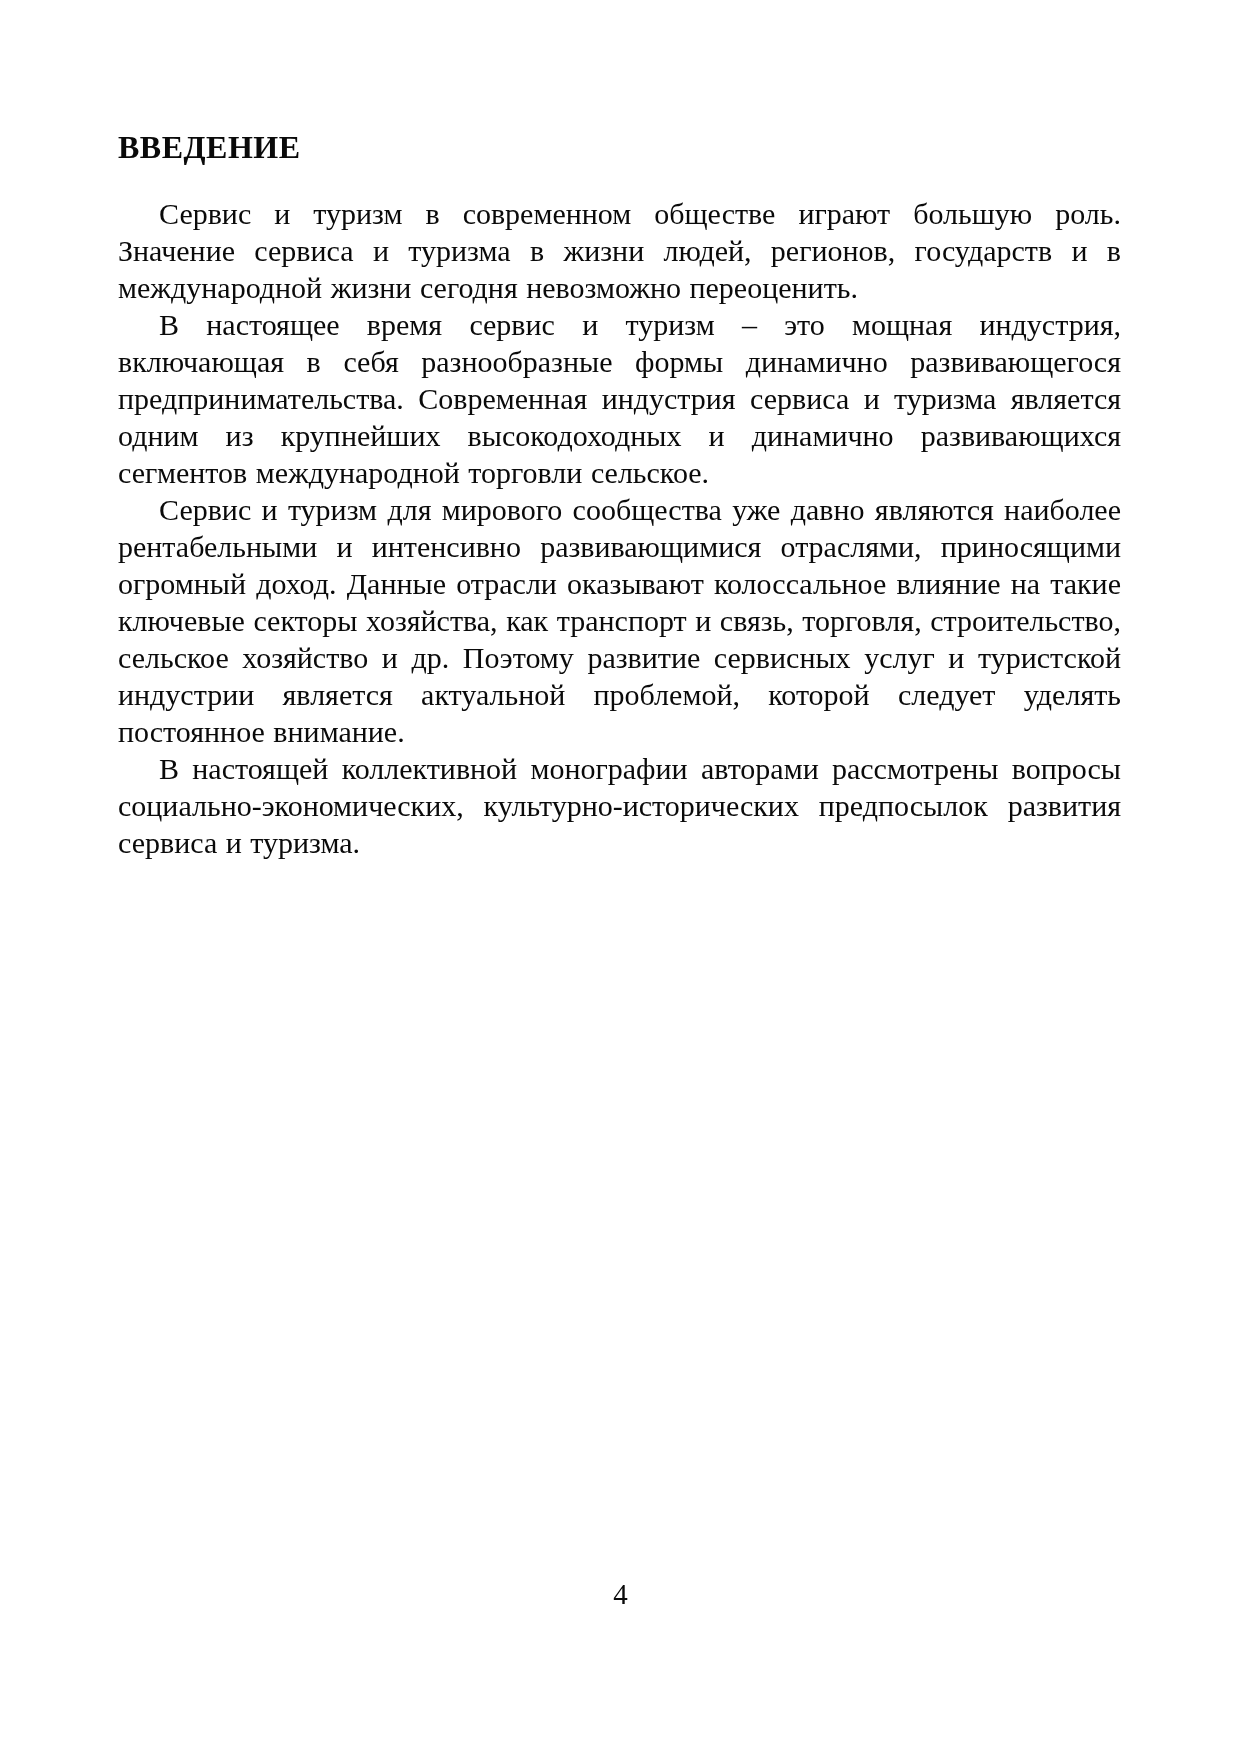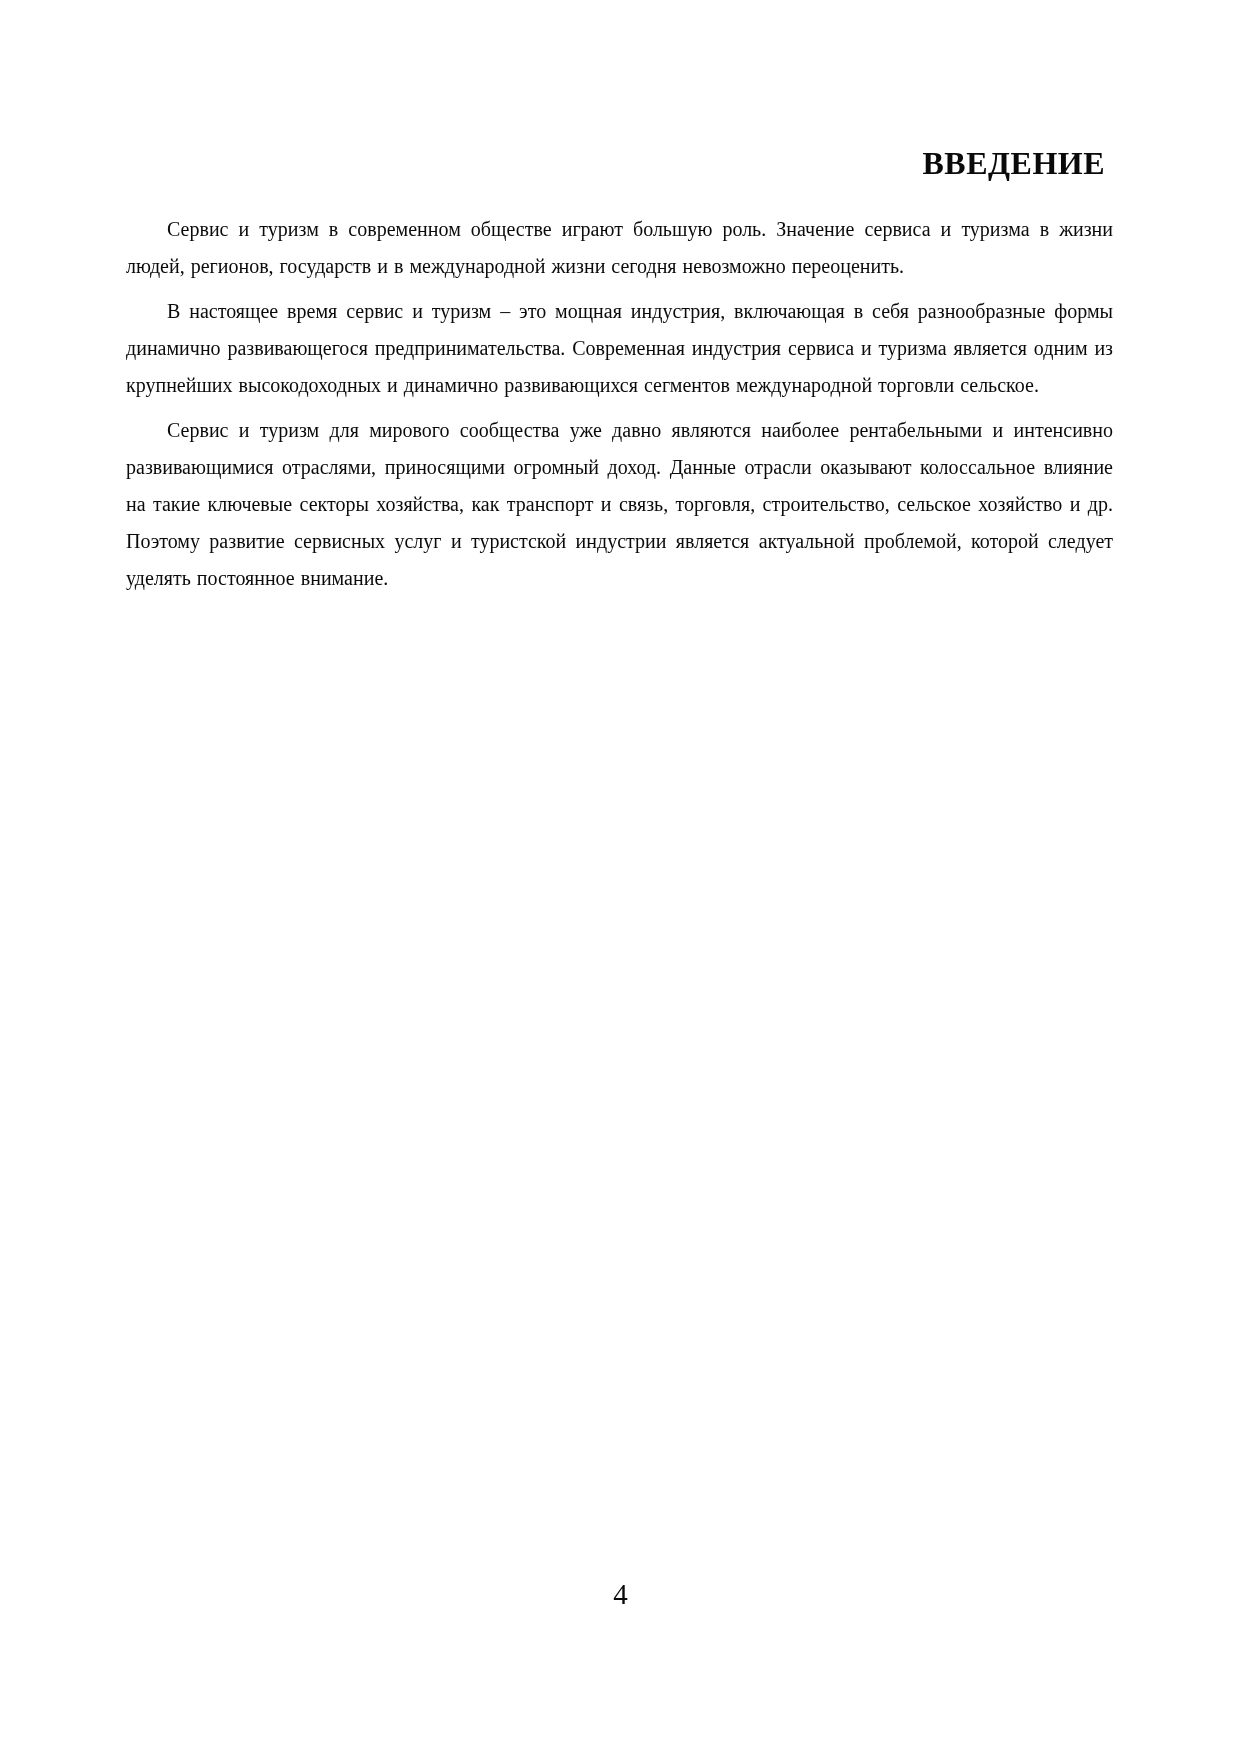"ВВЕДЕНИЕ" .doc-title { margin: 16px -> 0; text-align: right -> left }
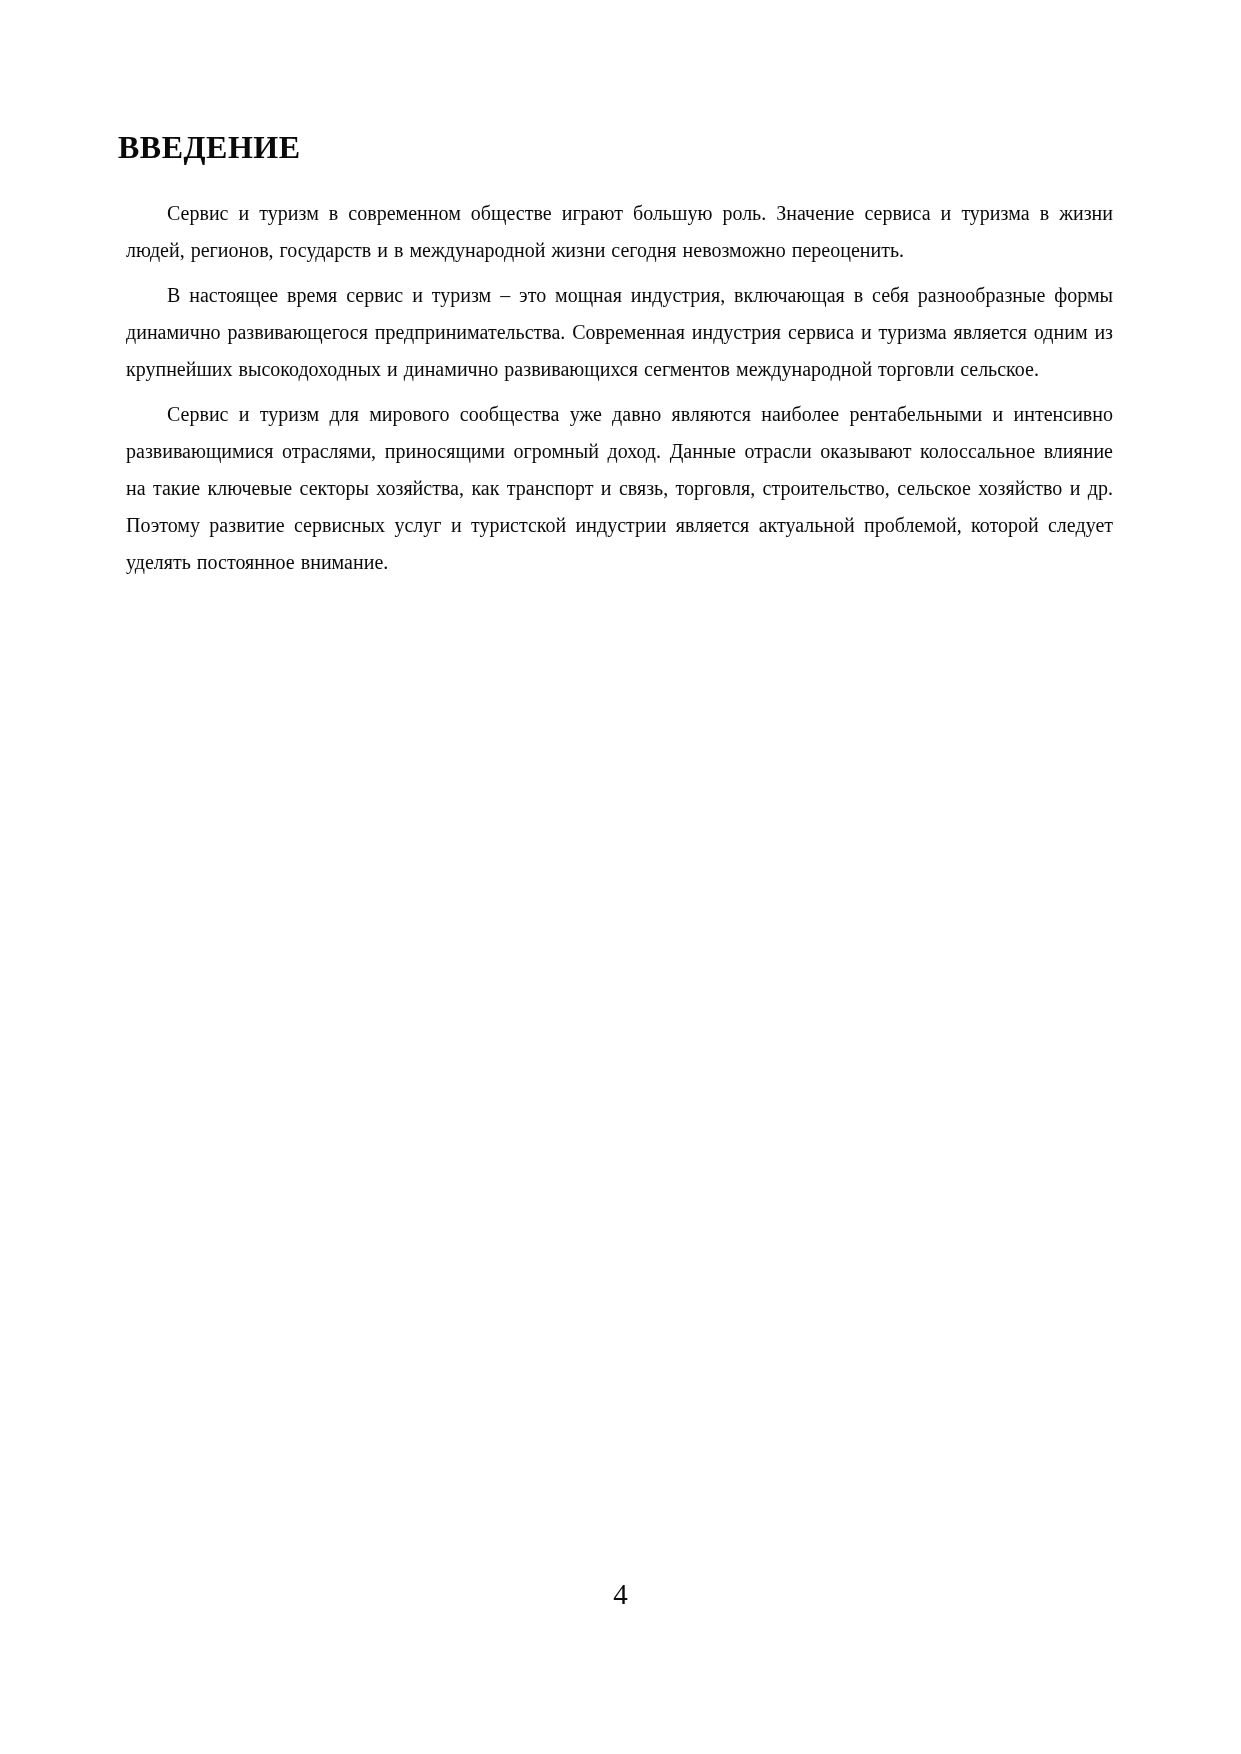"Сервис и туризм в современном" .body-text p { font-size: 20px -> 30px; margin: 8px -> 0 }
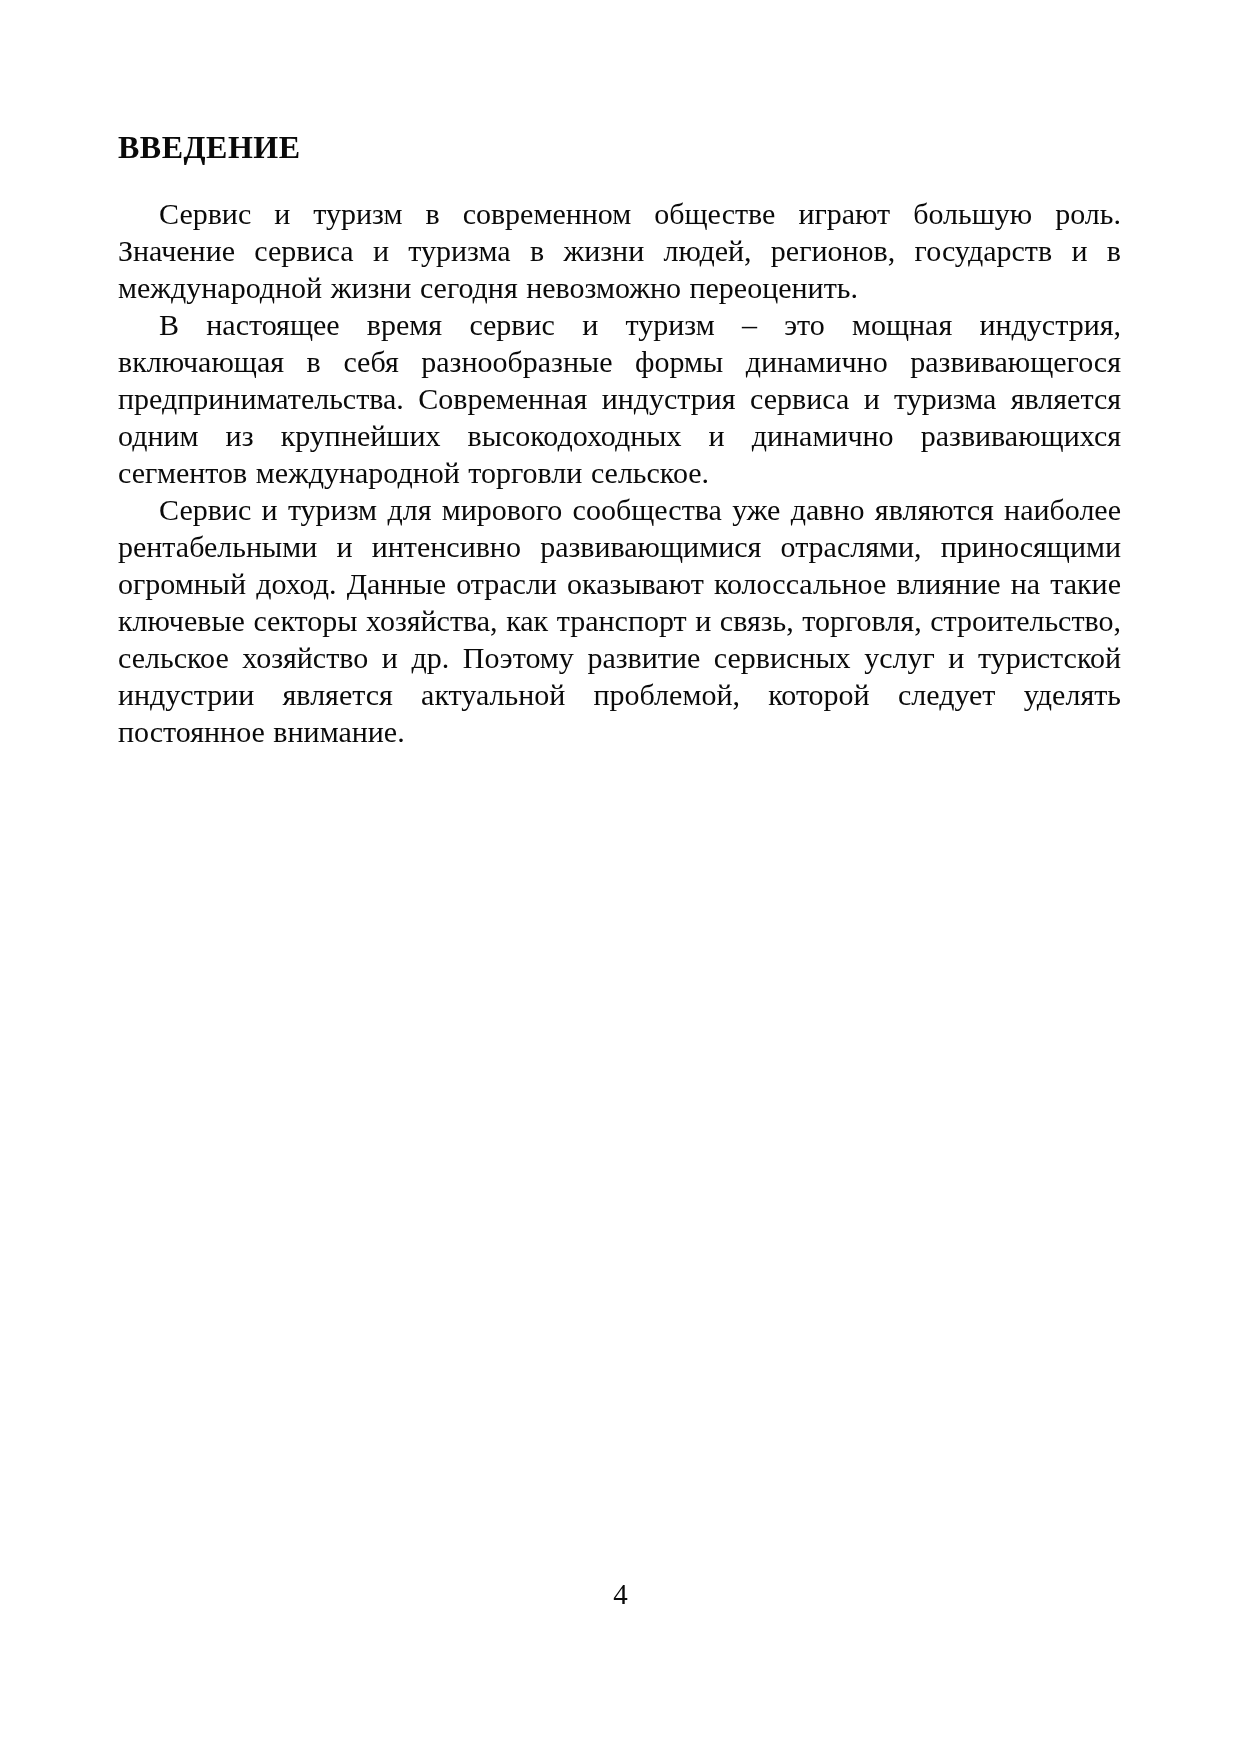"В настоящей коллективной монографии" p { html: none -> <p>В настоящей коллективной монографии авторами рассмотрены вопросы социально-экономических, культурно-исторических предпосылок развития сервиса и туризма.</p> }
